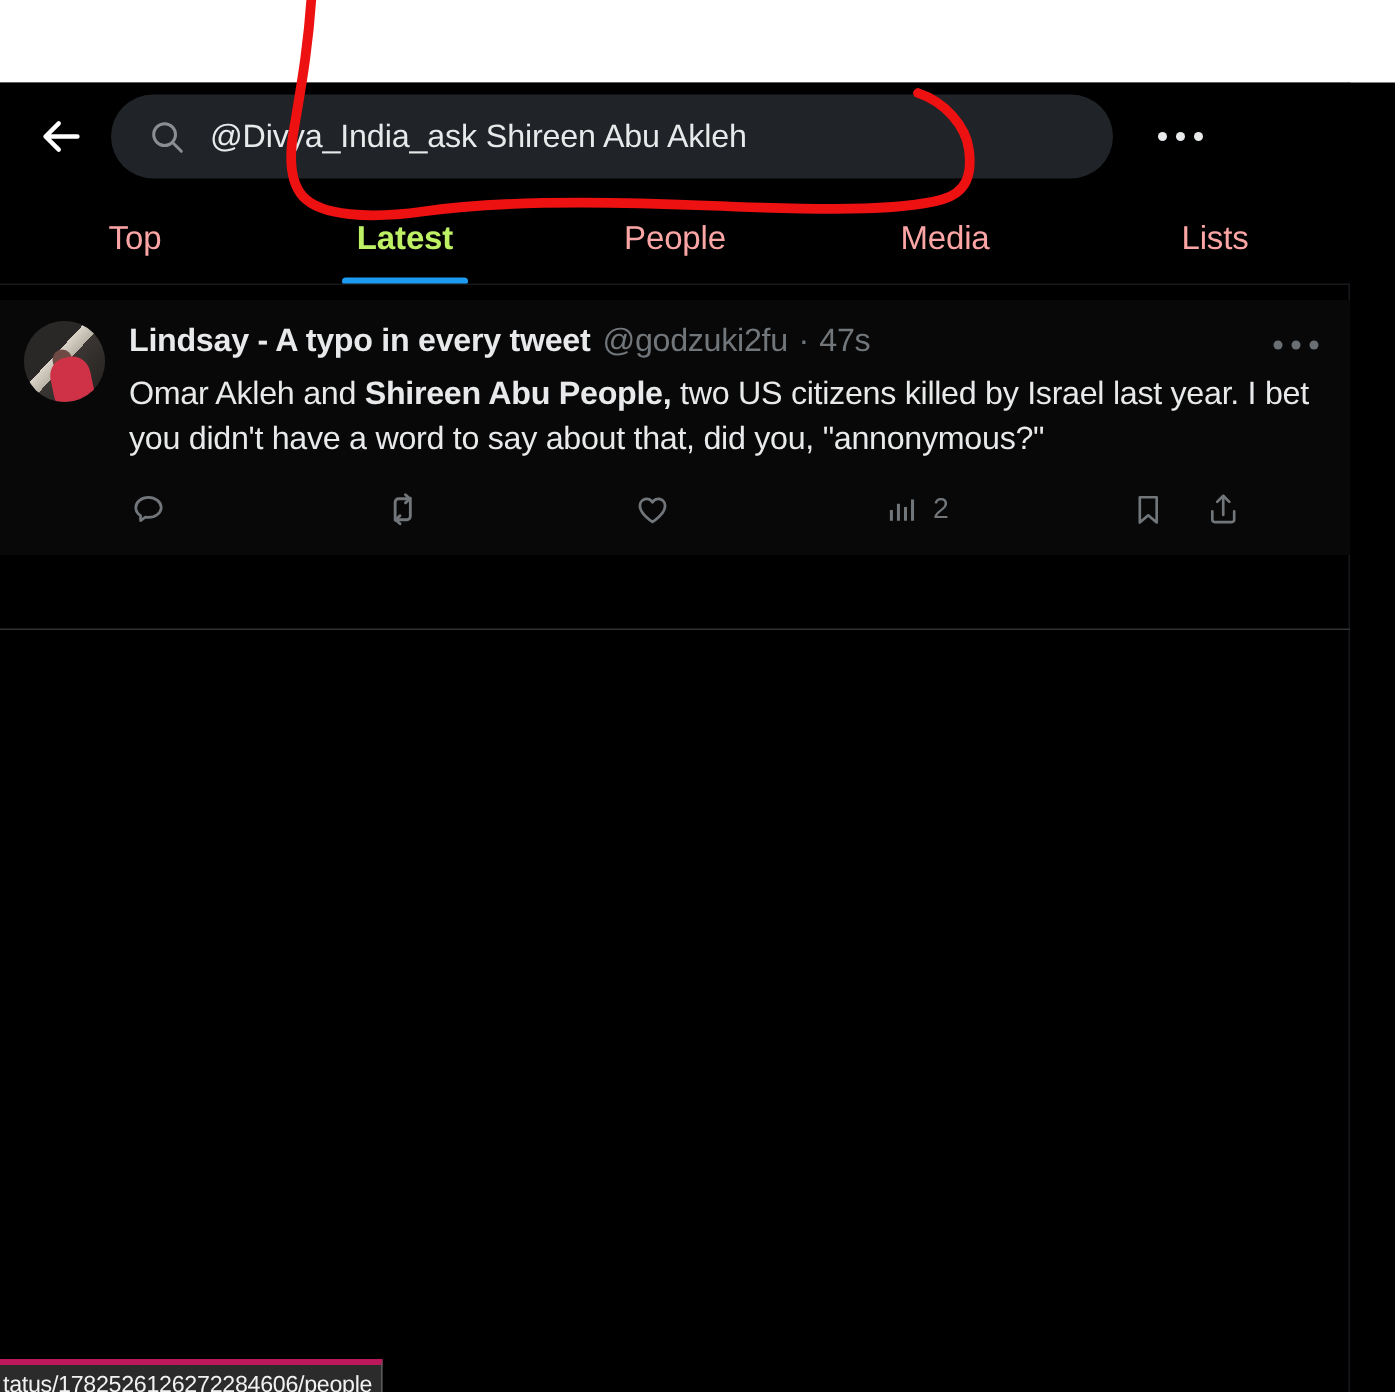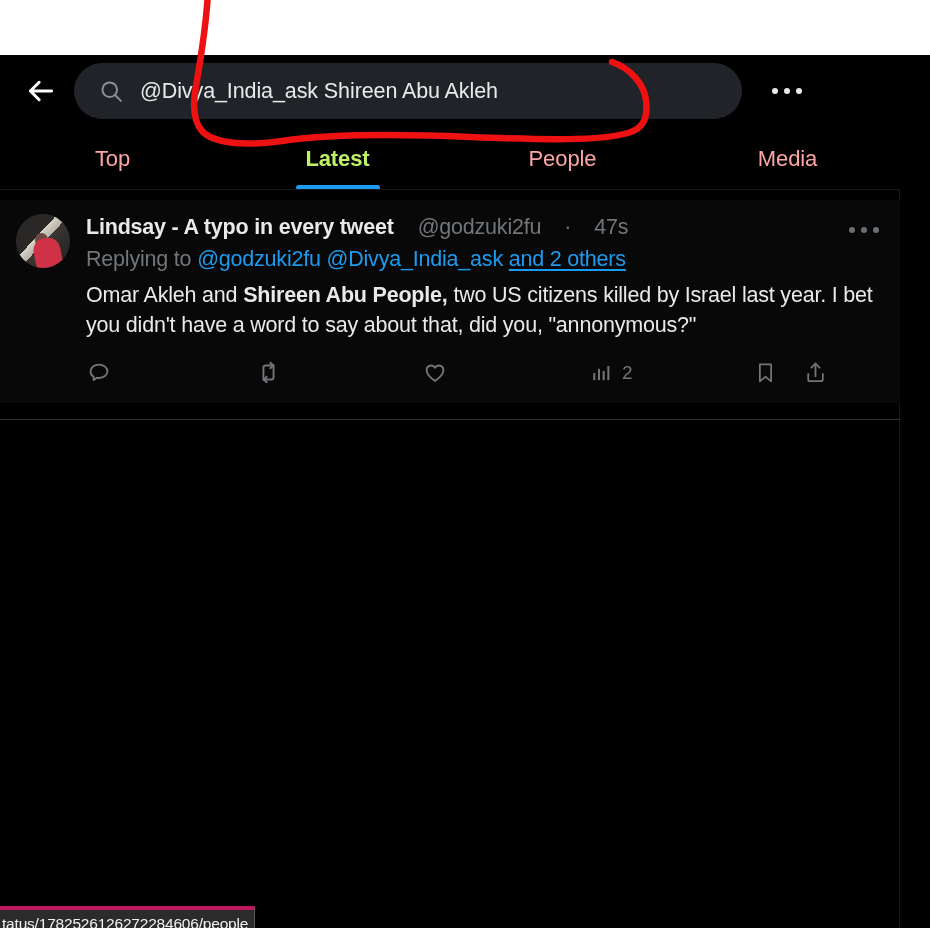"Lists" div.tab { html: none -> <div> <span>Lists</span> </div> }
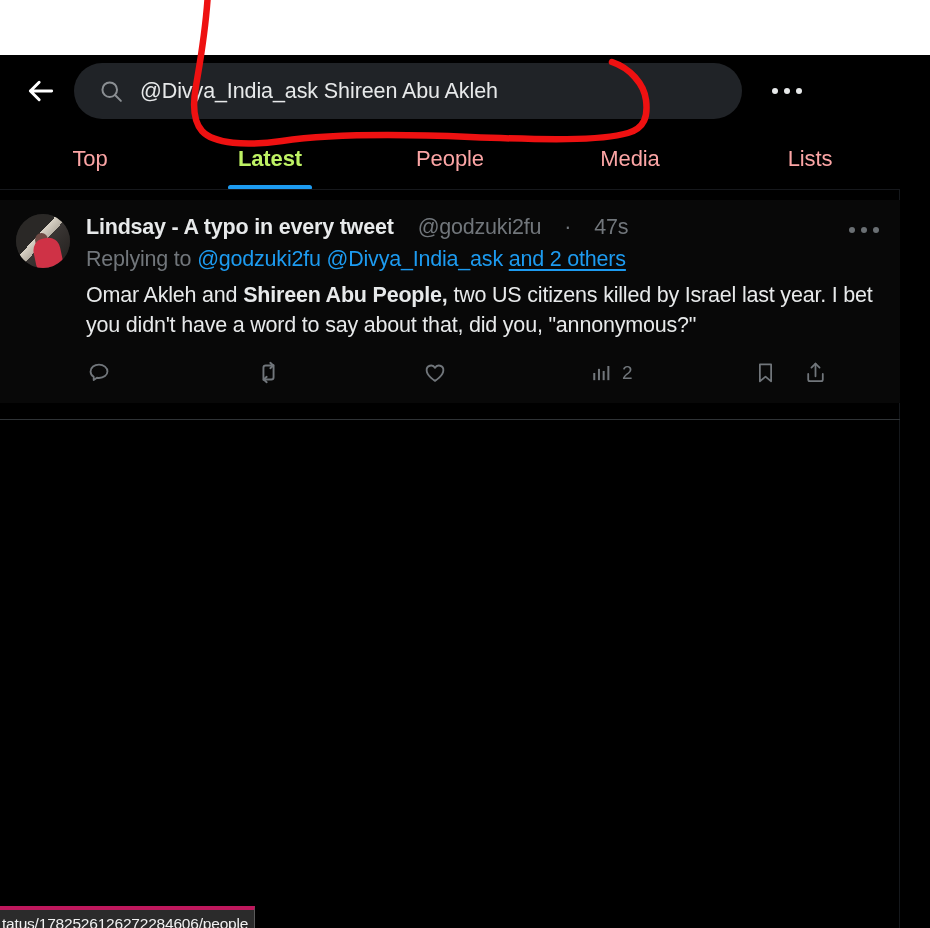"Lindsay - A typo in" .tweet-head { gap: 16px -> 0 }
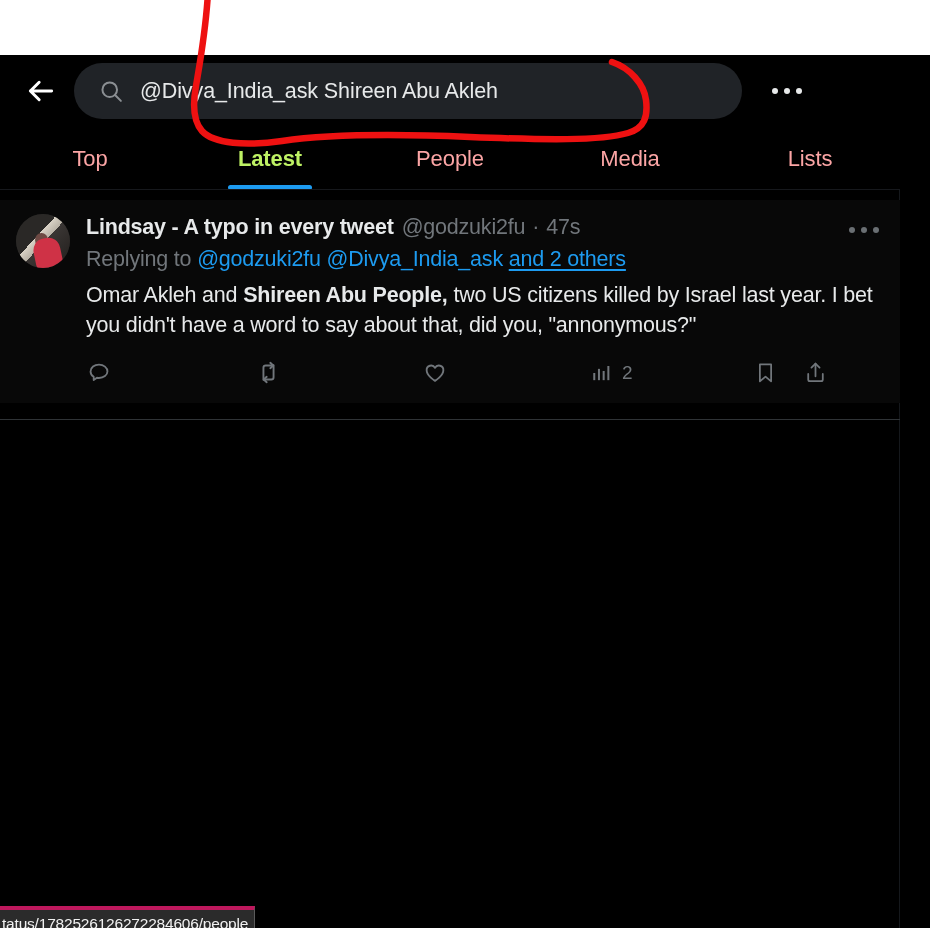"Replying to @godzuki2fu @Divya_India_ask" div.replying { html: <div> <span>Replying to</span> <span>@godzuki2fu</span> <span>@Divya_India_ask</span> <span>and 2 others</span> </div> -> none }
